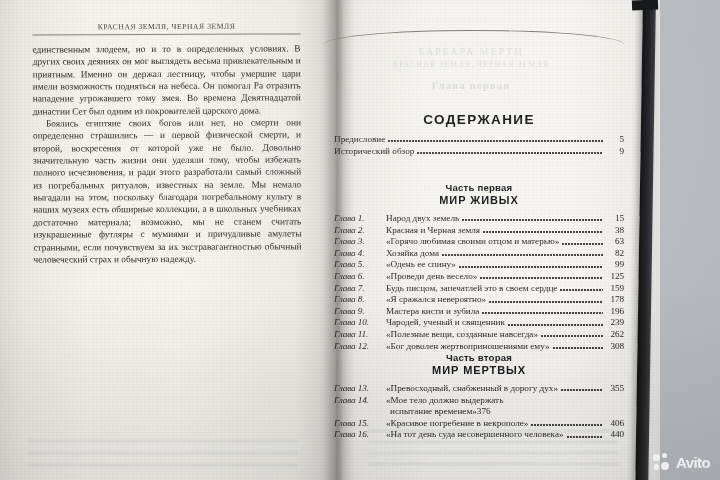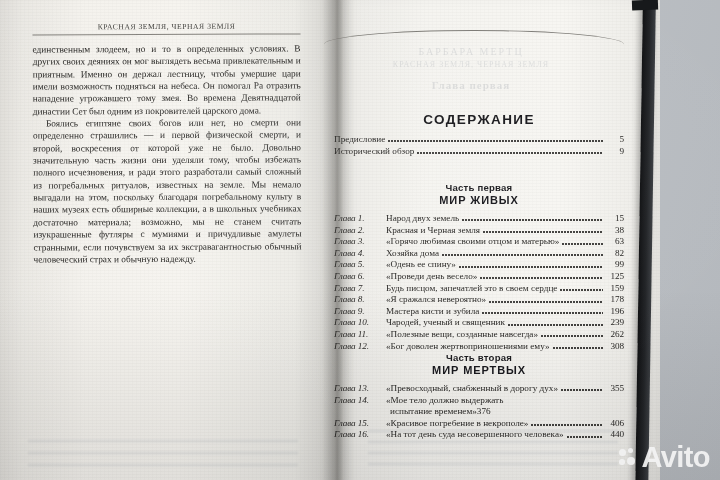"Avito" .wm-text { font-size: 29px -> 15px }
